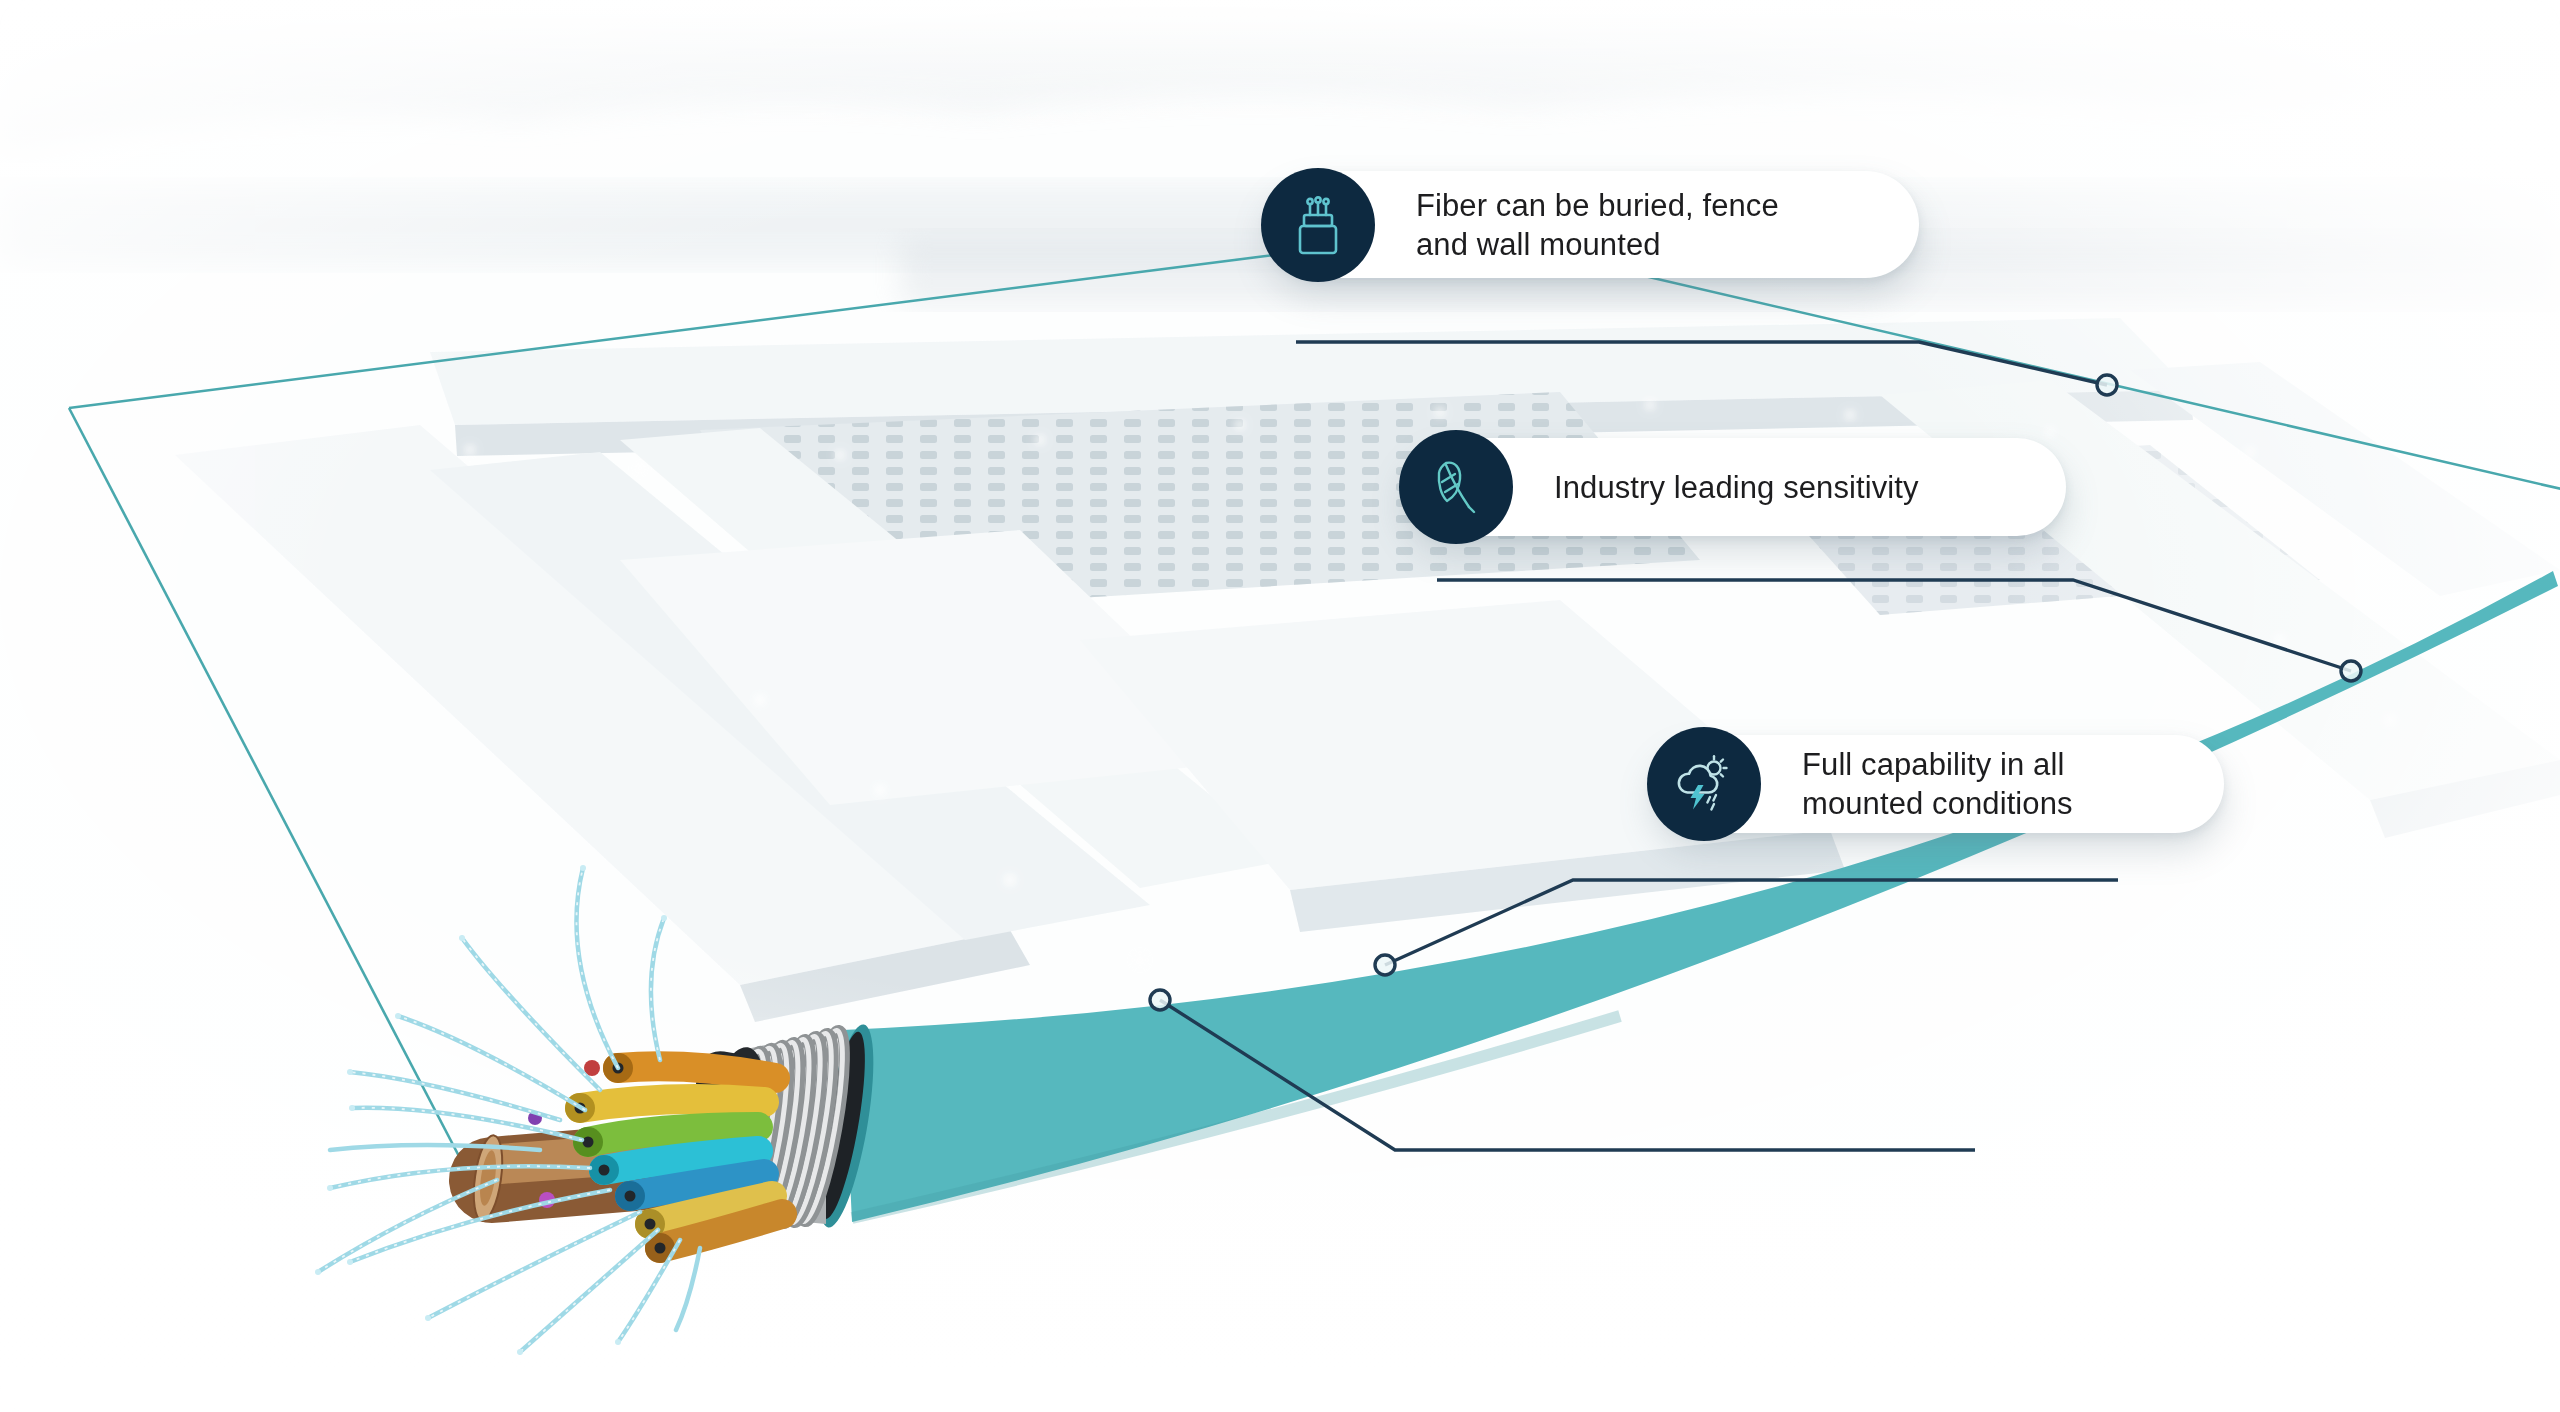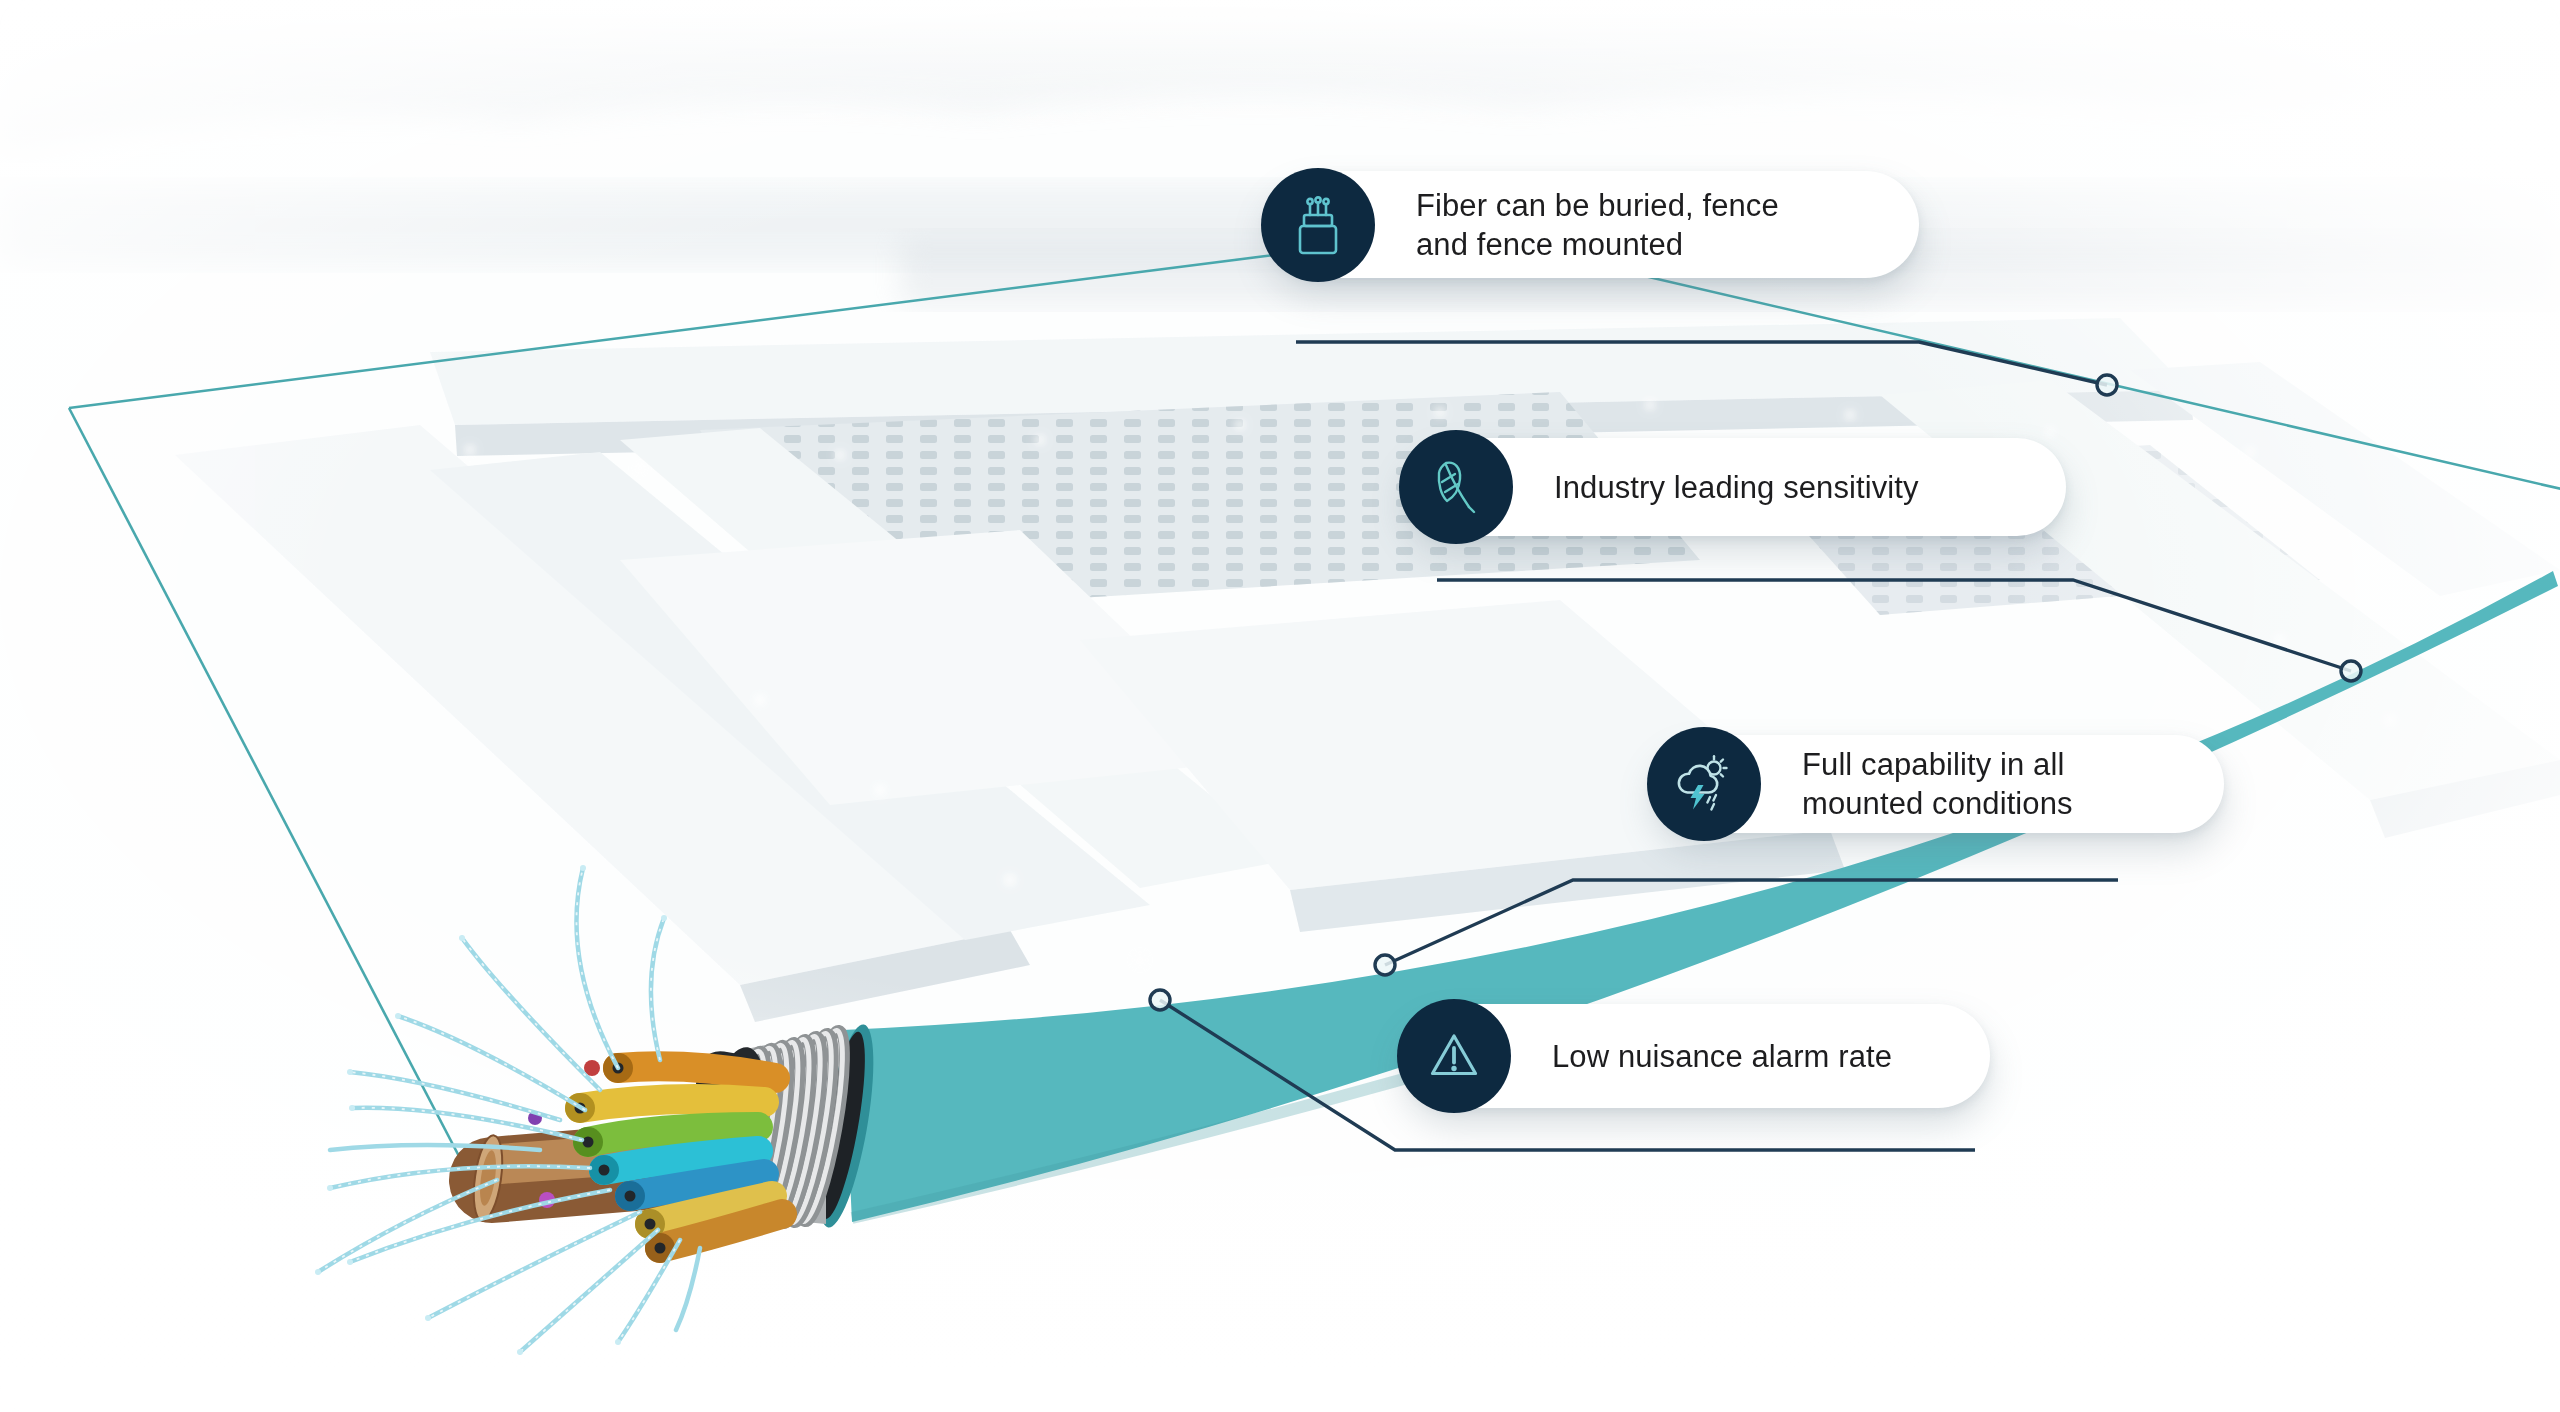"and fence mounted" span { text: fence -> wall }
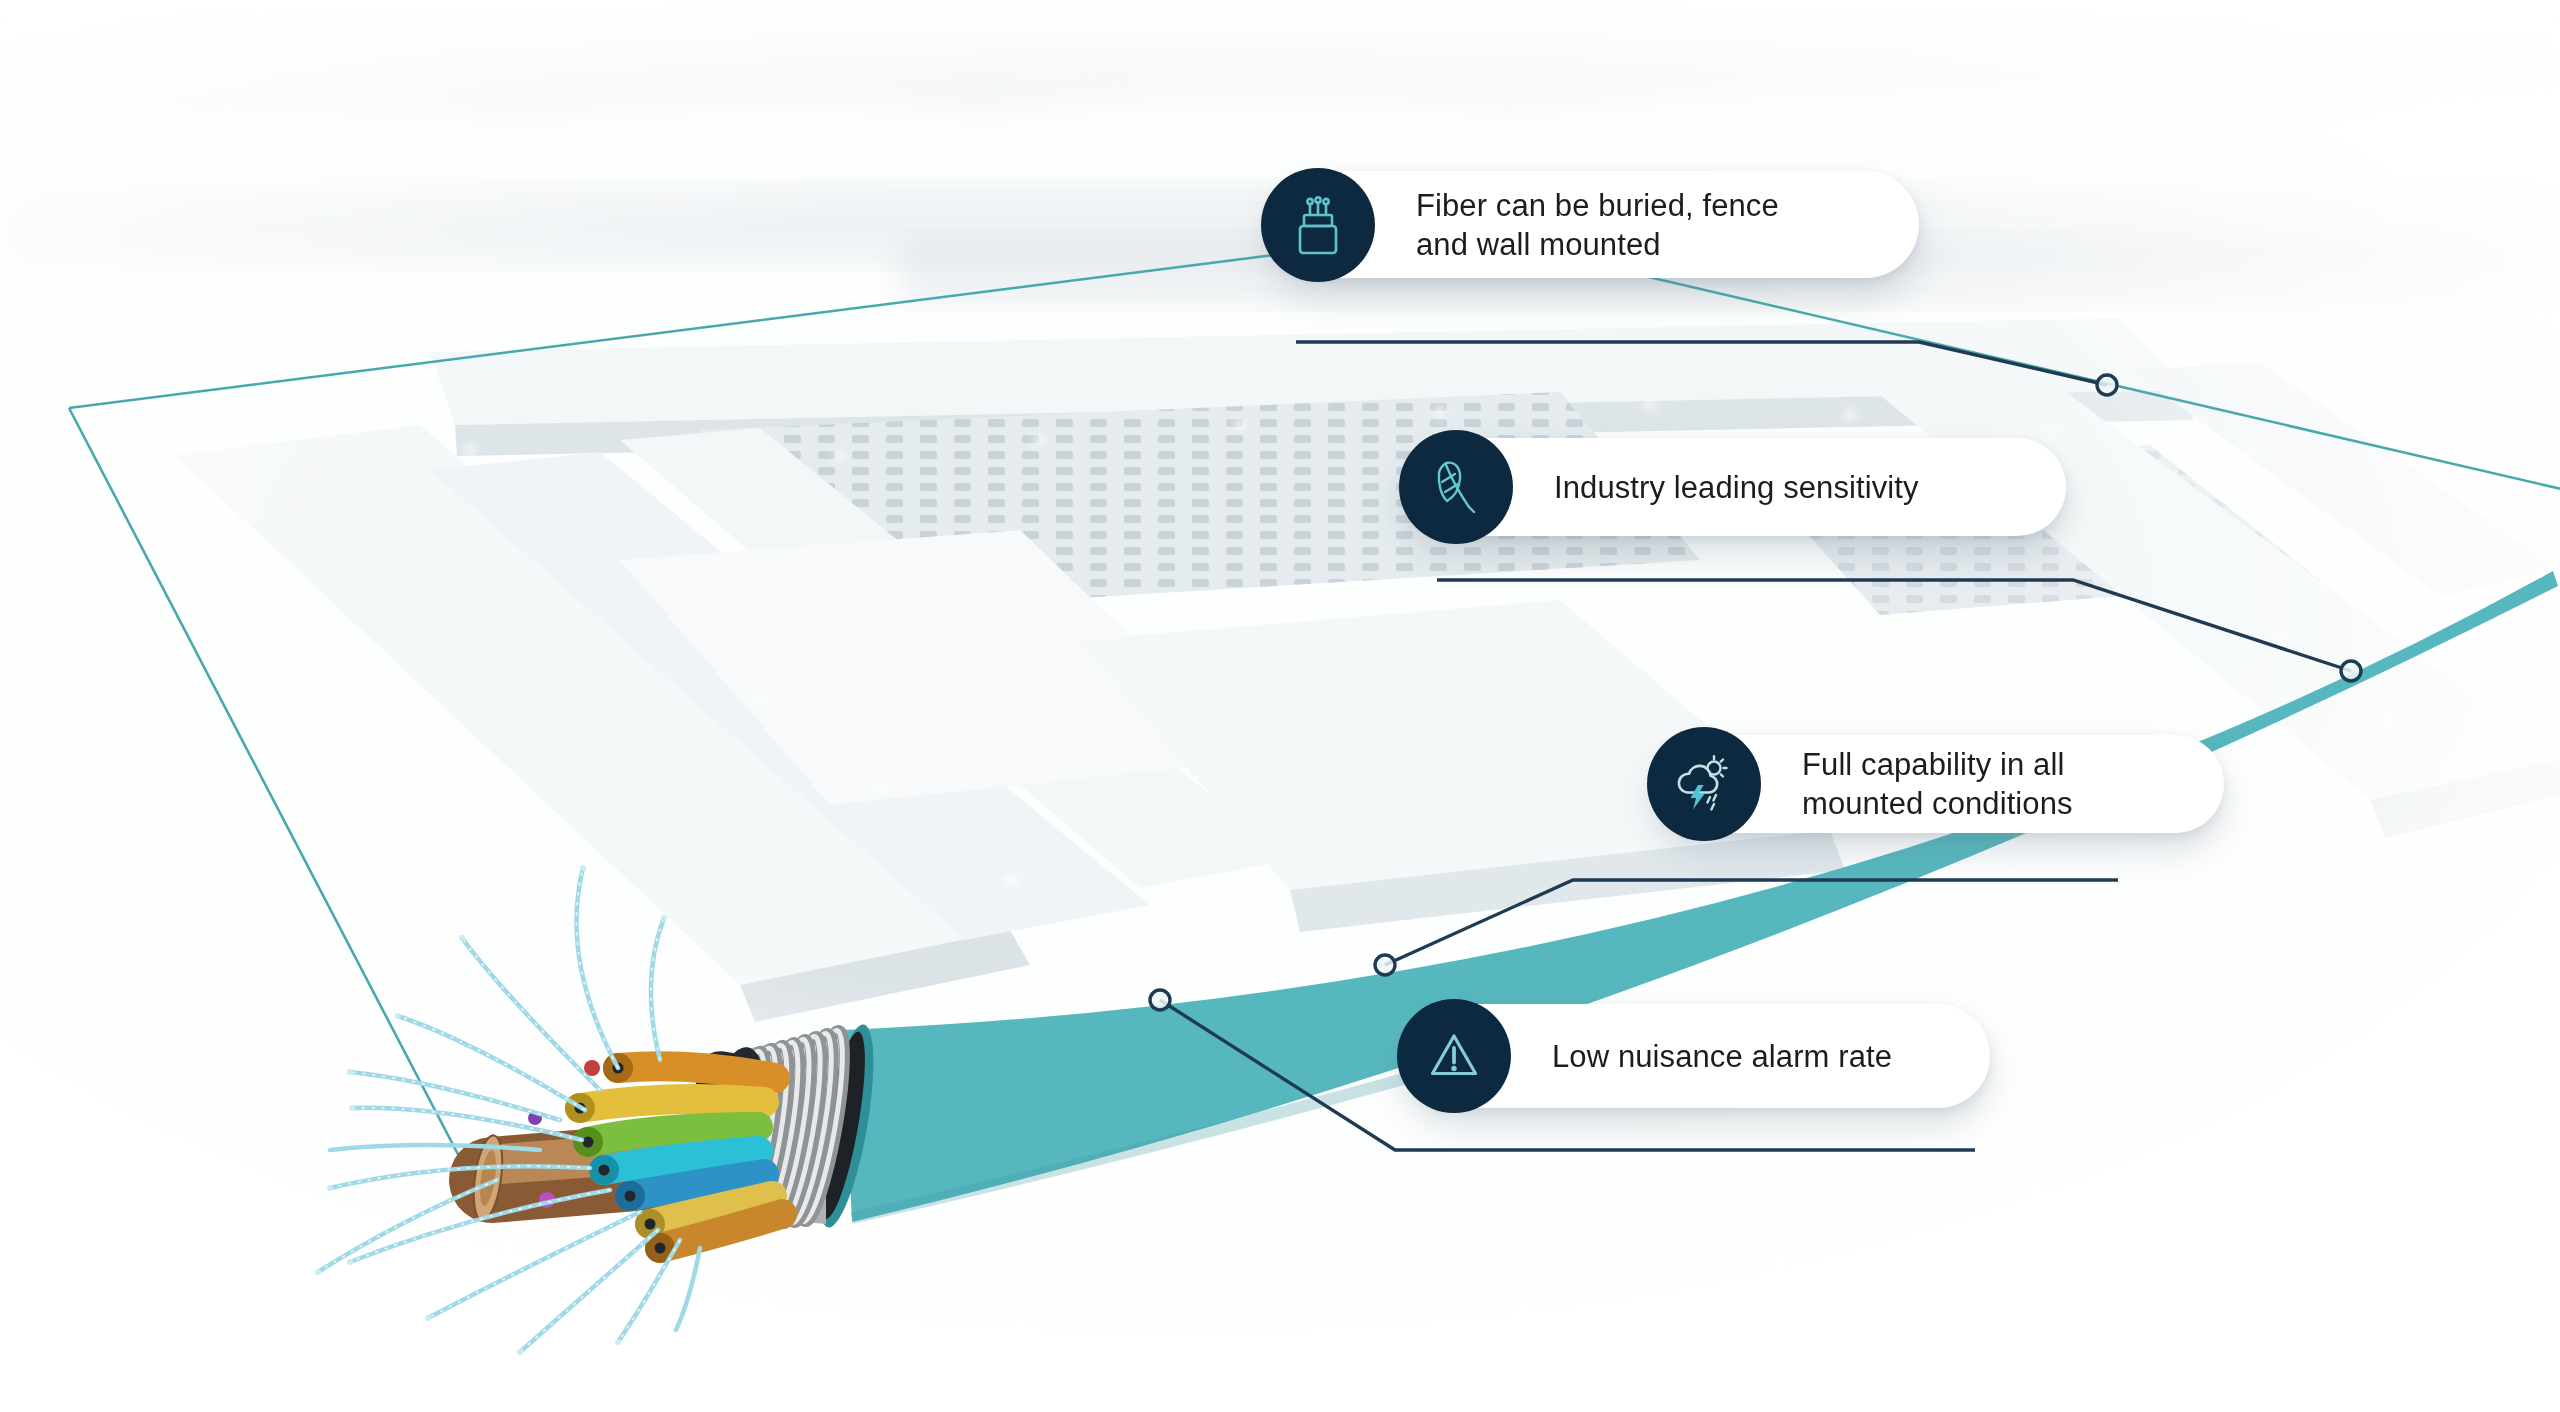"Low nuisance alarm rate" div.pill { html: <div> <div> <svg> <path></path> <line></line> <circle></circle> </svg> </div> <div> <span>Low nuisance alarm rate</span> </div> </div> -> none }
